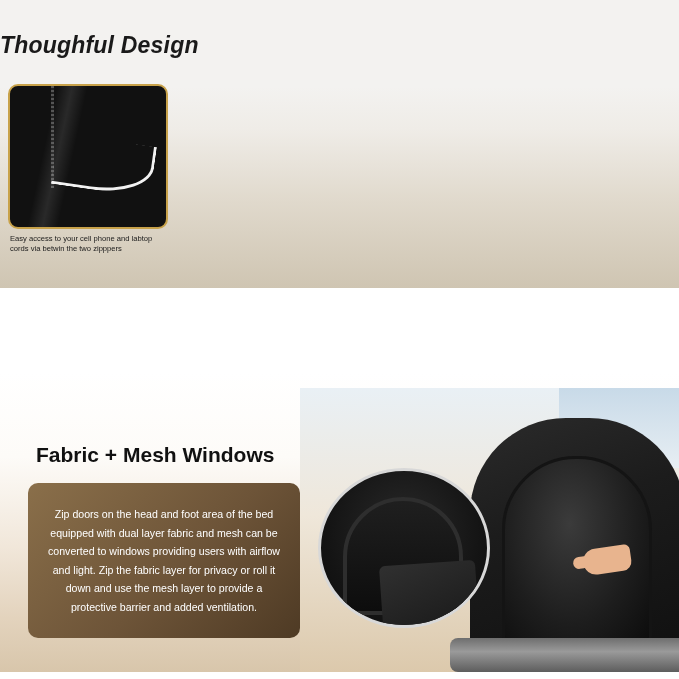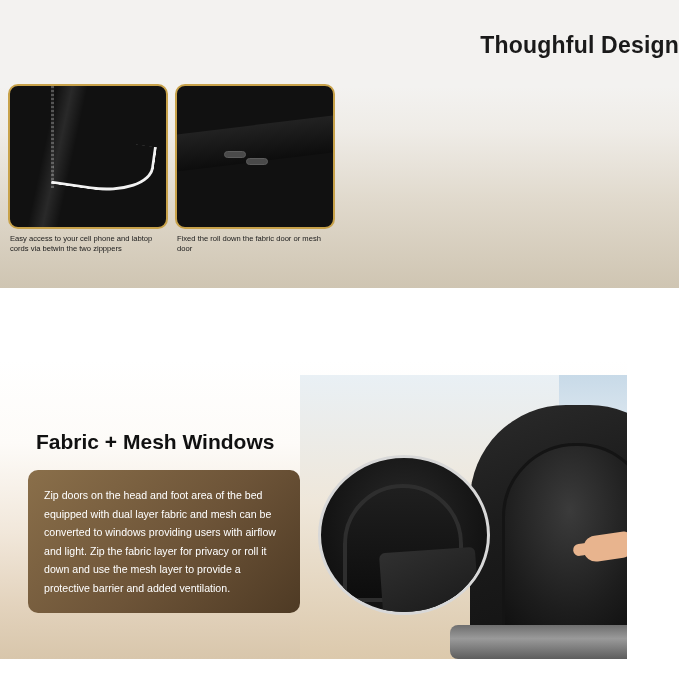"Thoughful Design" .top-title { font-style: none -> italic; text-align: right -> left }
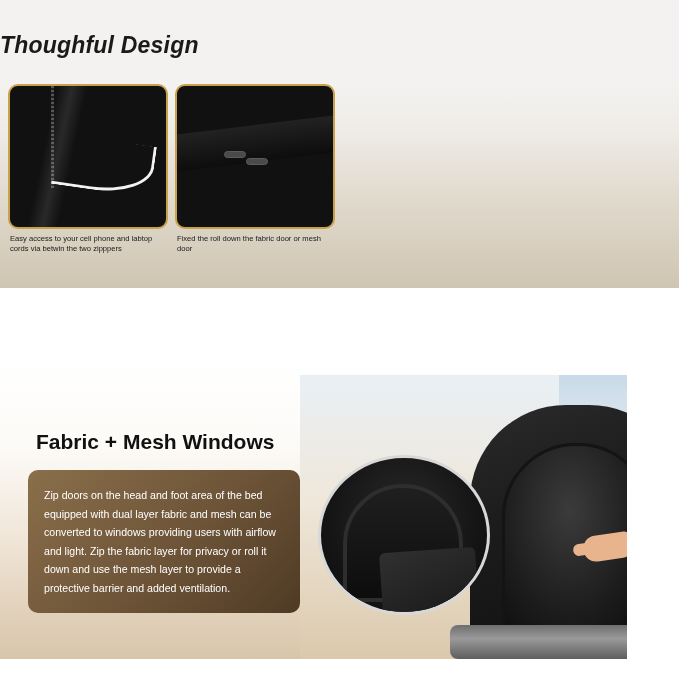"Fixed the roll down the" div.card { html: <div> <div> <div></div> <div></div> <div></div> </div> <div>Fixed the roll down the fabric door or mesh door</div> </div> -> none }
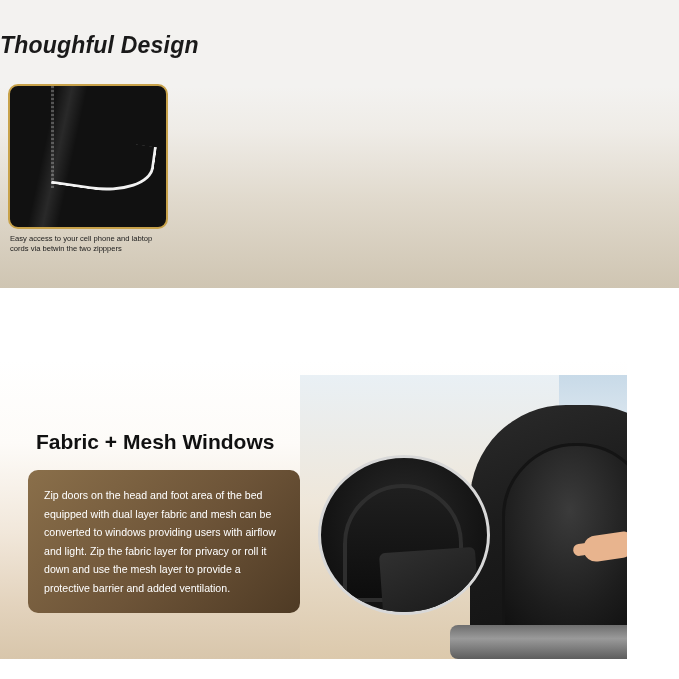"Fabric + Mesh Windows" .bottom-panel { text-align: none -> center; top: 360px -> 373px; width: 627px -> 679px }
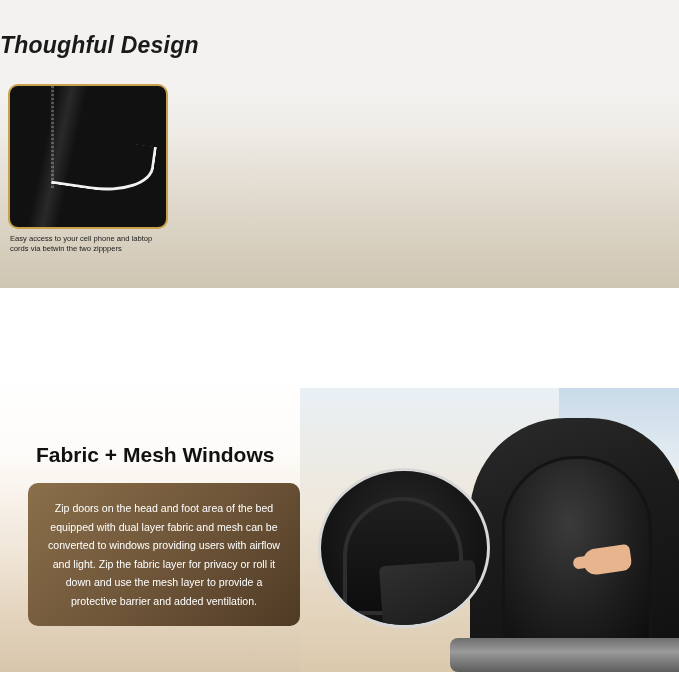"Zip doors on the head" .desc-box { padding: 16px 16px -> 22px 16px }
